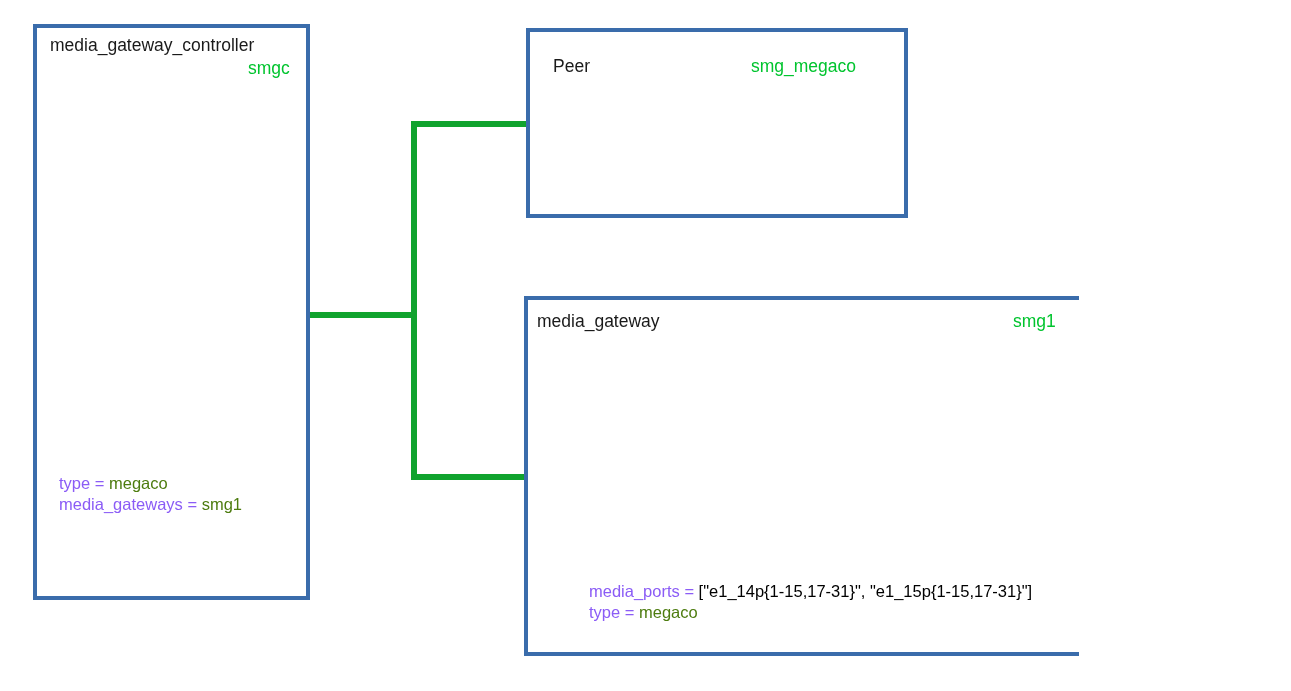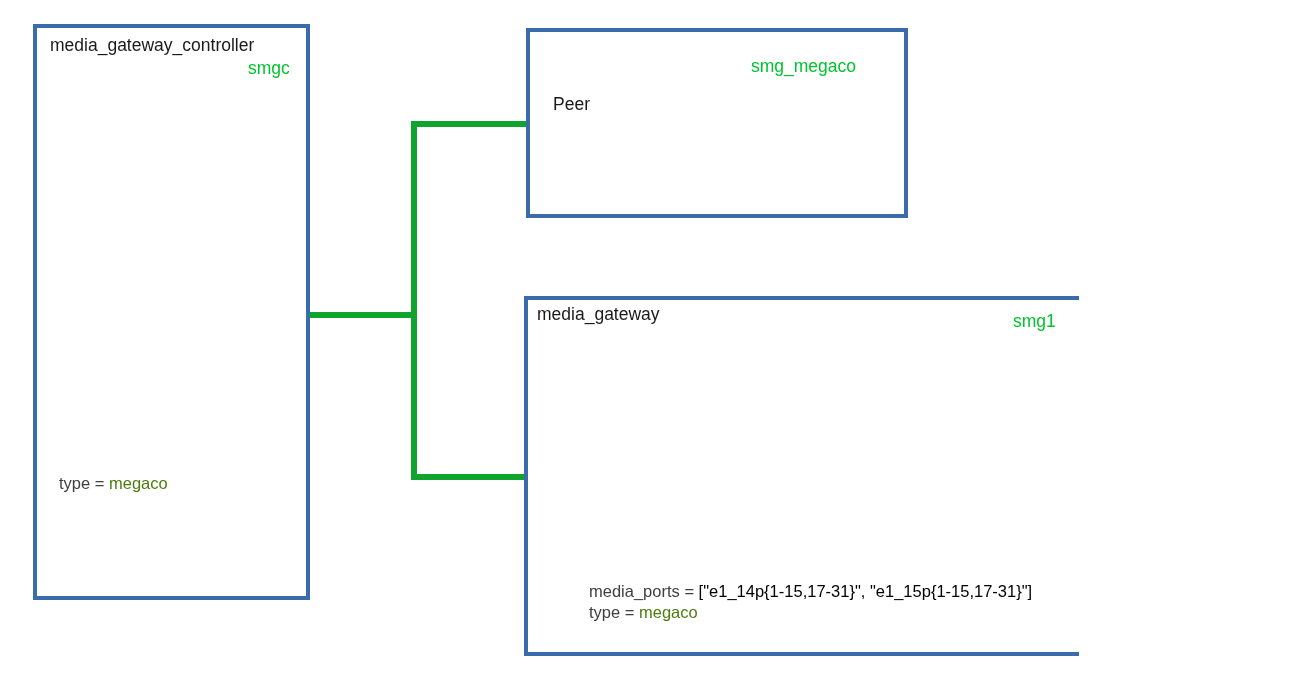"Peer" #title-peer { margin-top: 38px -> none }
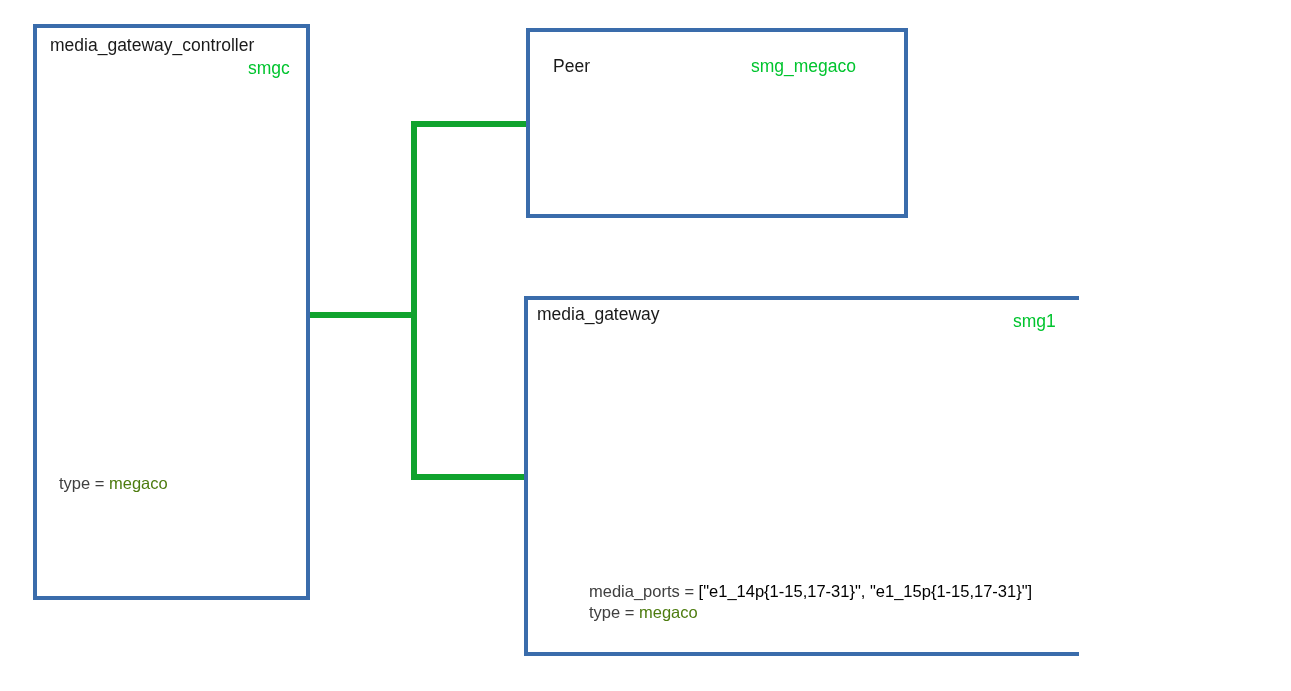"media_gateway" #title-mg { top: 304px -> 311px }
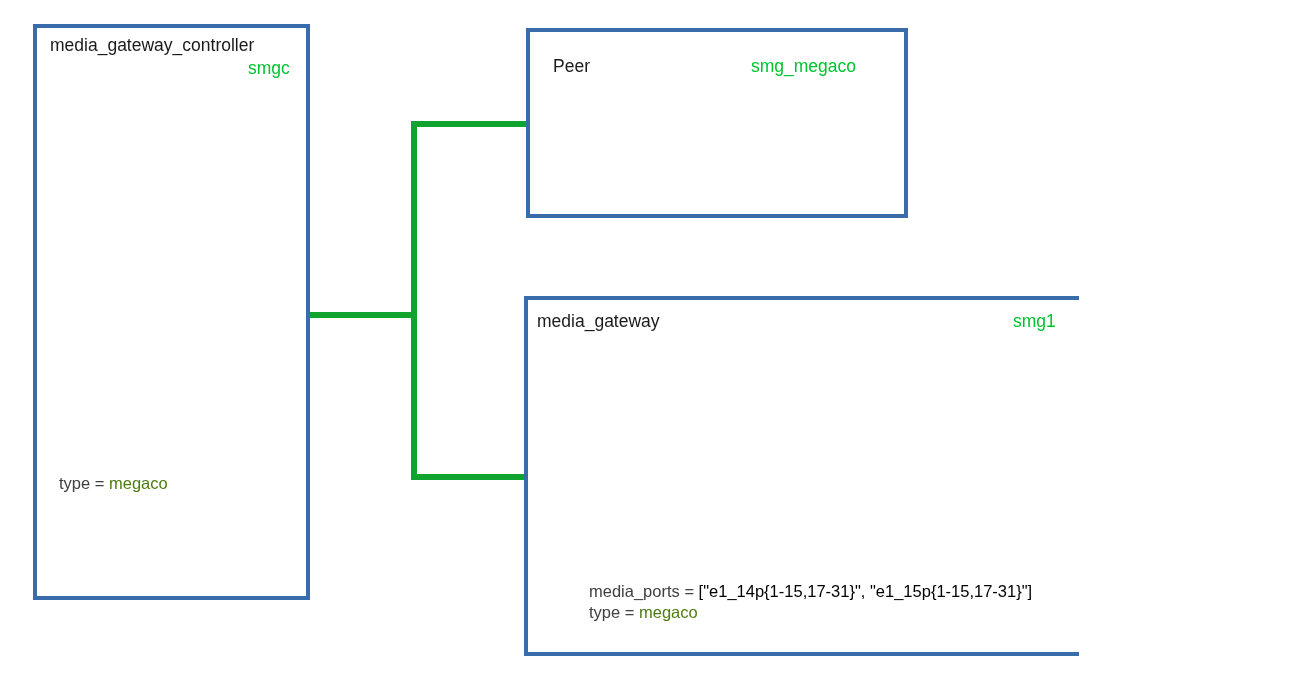"type =" .attr-key { color: #404040 -> #8b5cf6 }
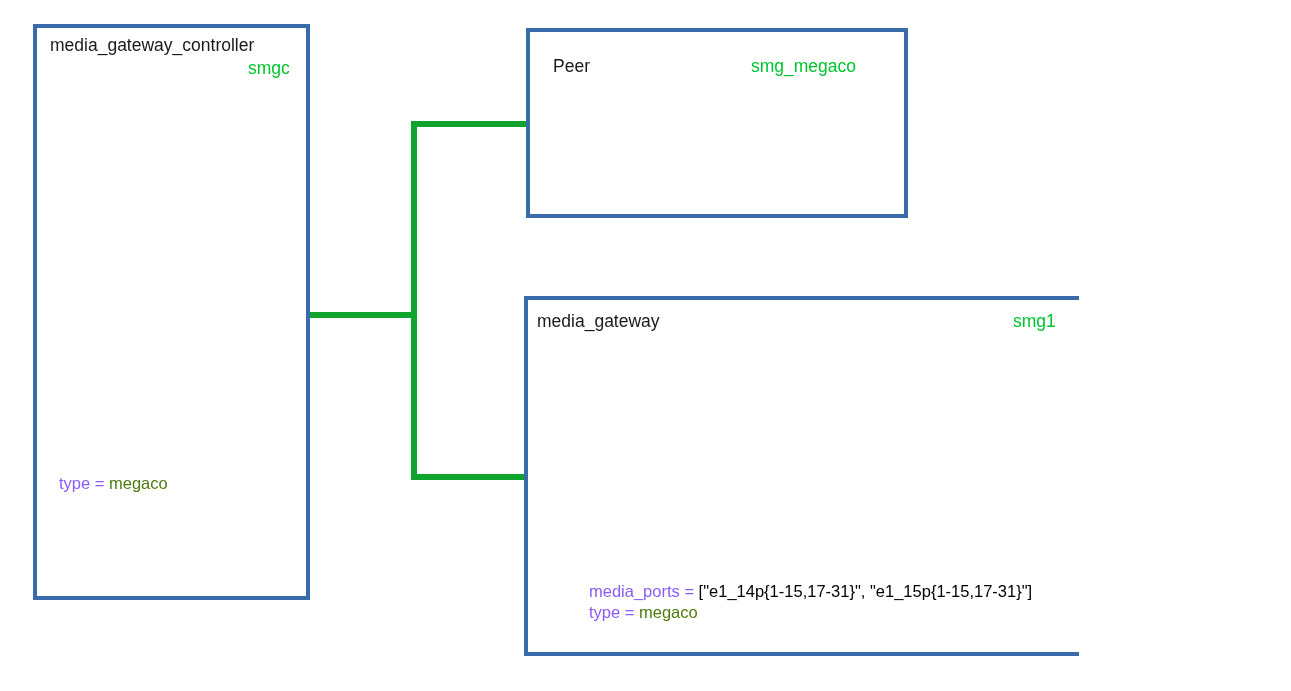"media_gateways = smg1" div { html: none -> <div> <span>media_gateways = </span><span>smg1</span> </div> }
